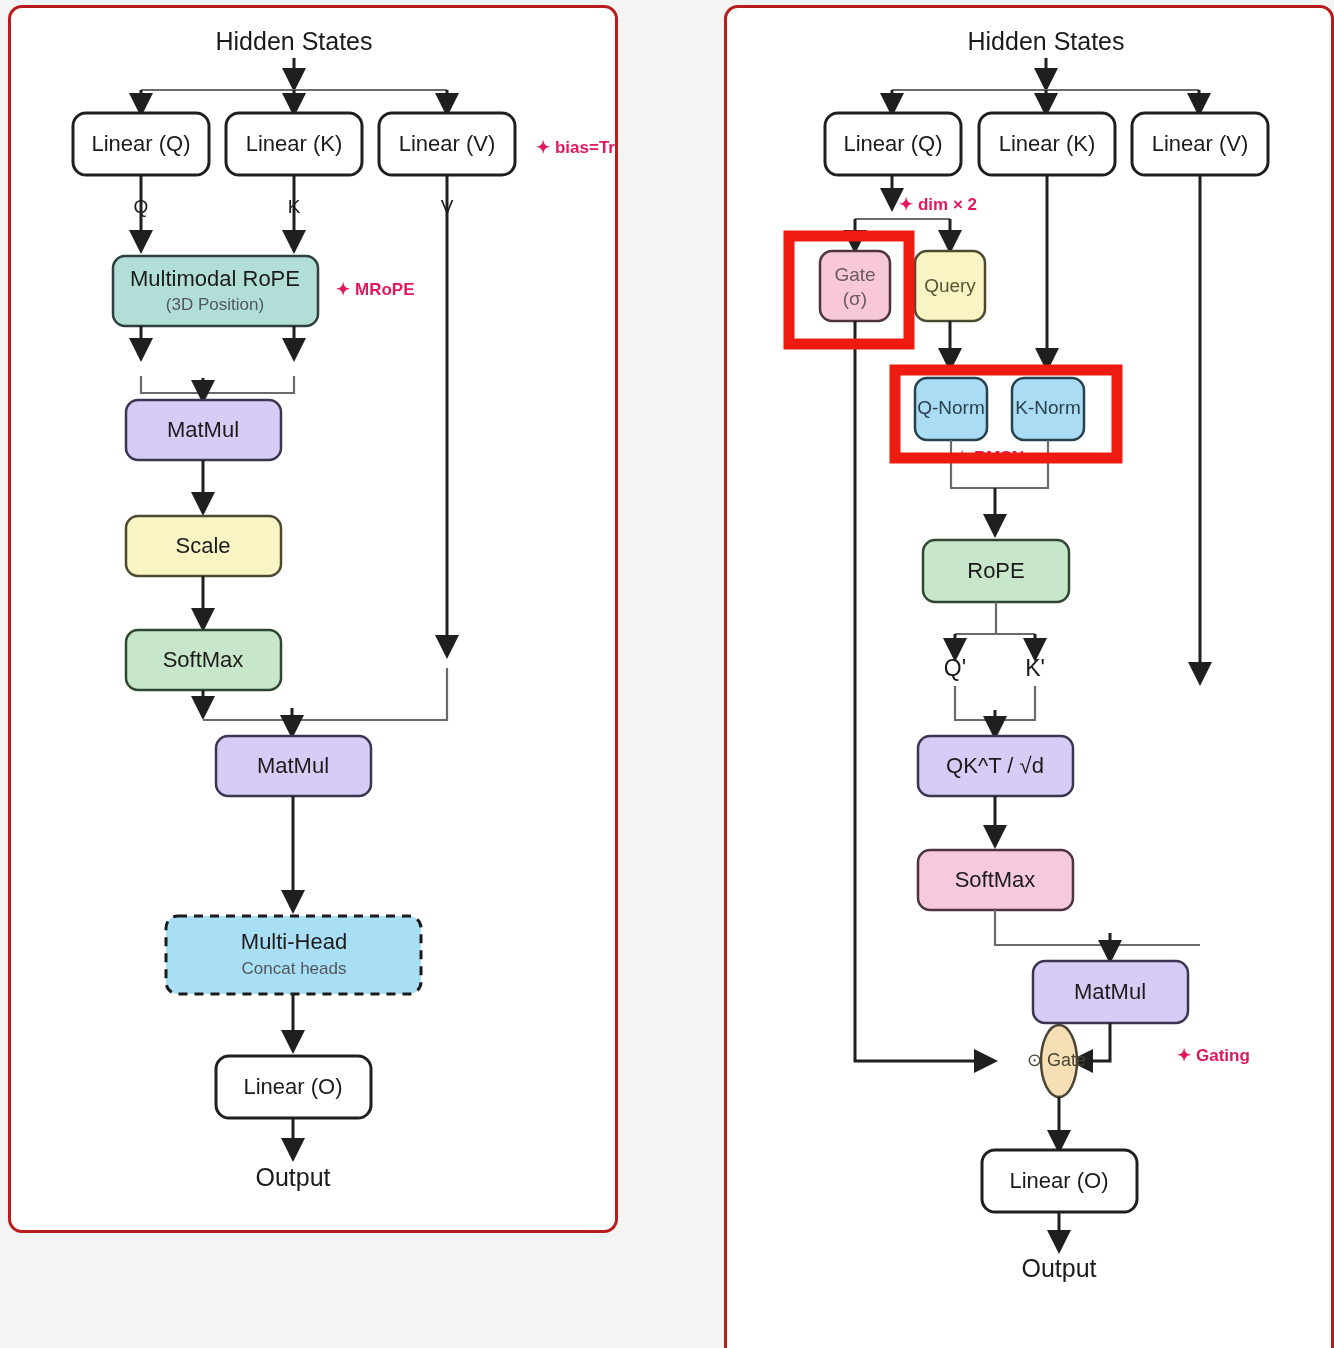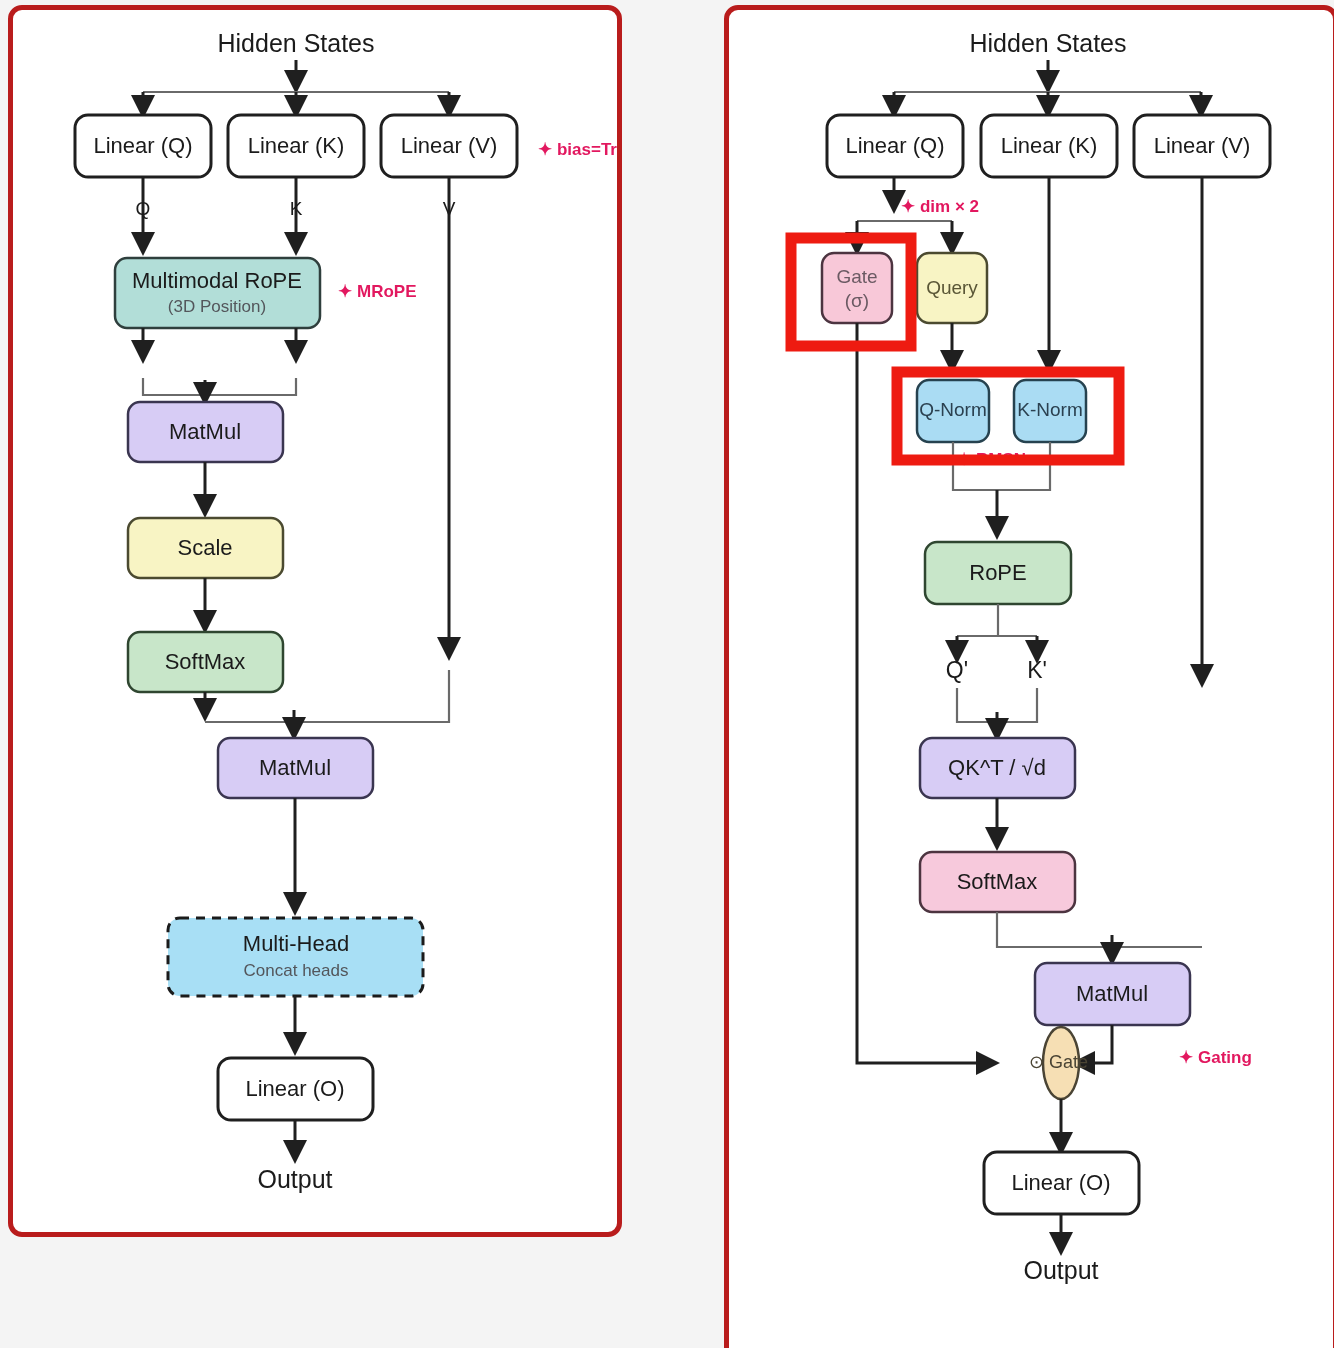"Hidden States" .panel { border: 5px solid #b91c1c -> 3px solid #b91c1c }
